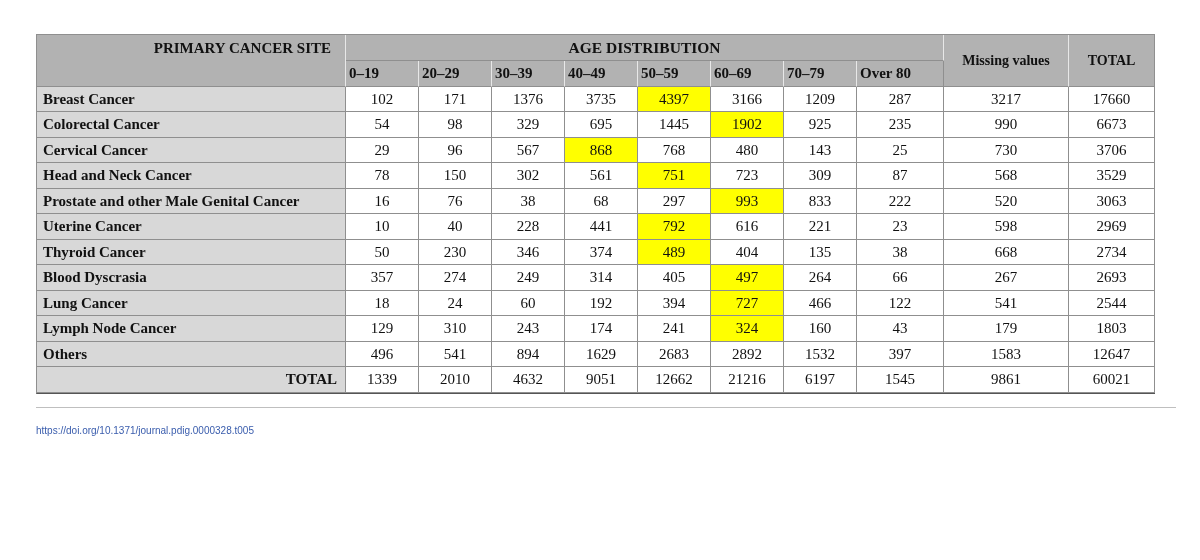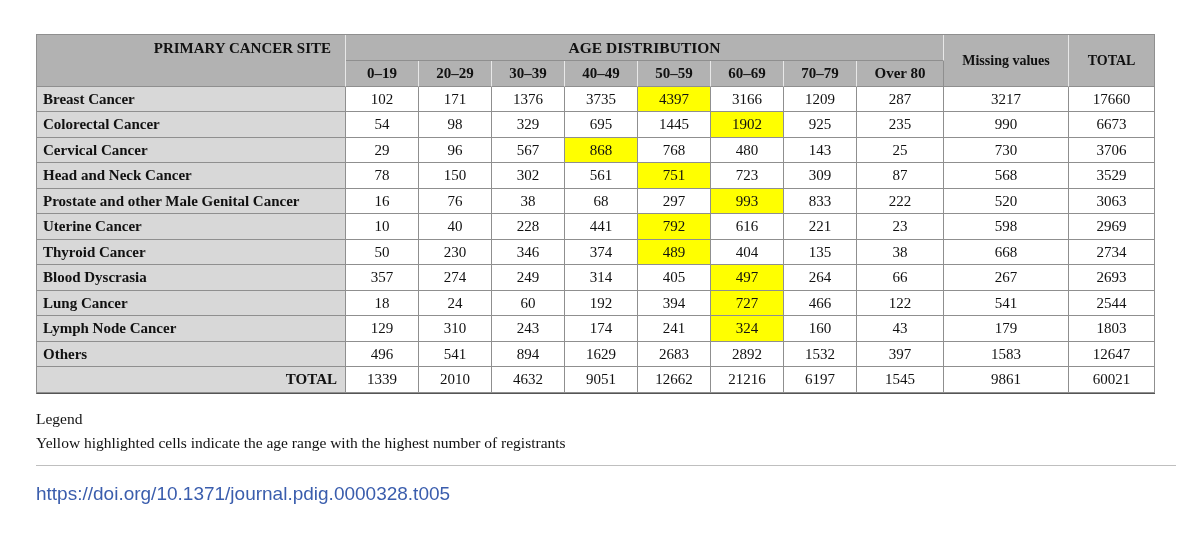"0–19" th.agecol { text-align: center -> left }
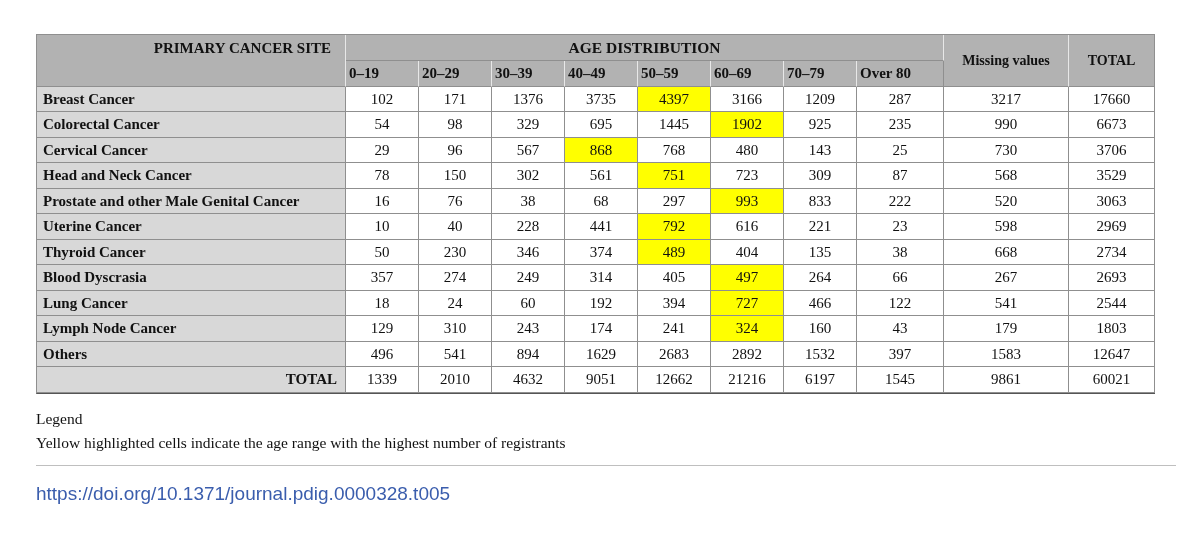"Legend" div.legend-block { html: <div> <p>Legend</p> <p>Yellow highlighted cells indicate the age range with the highest number of registrants</p> </div> -> none }
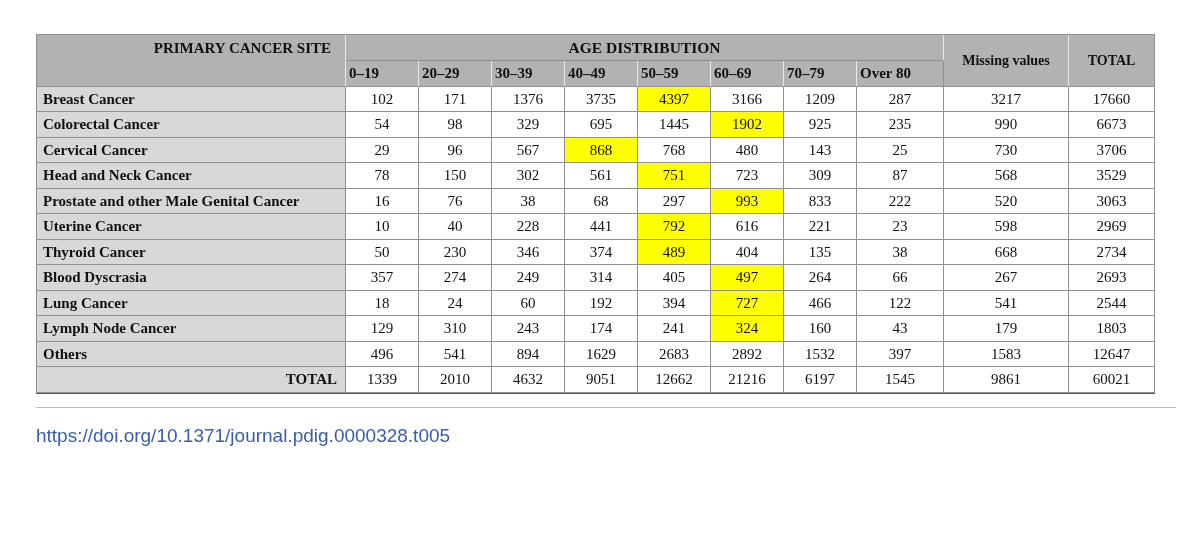"https://doi.org/10.1371/journal.pdig.000" .doi { font-size: 19px -> 10px }
